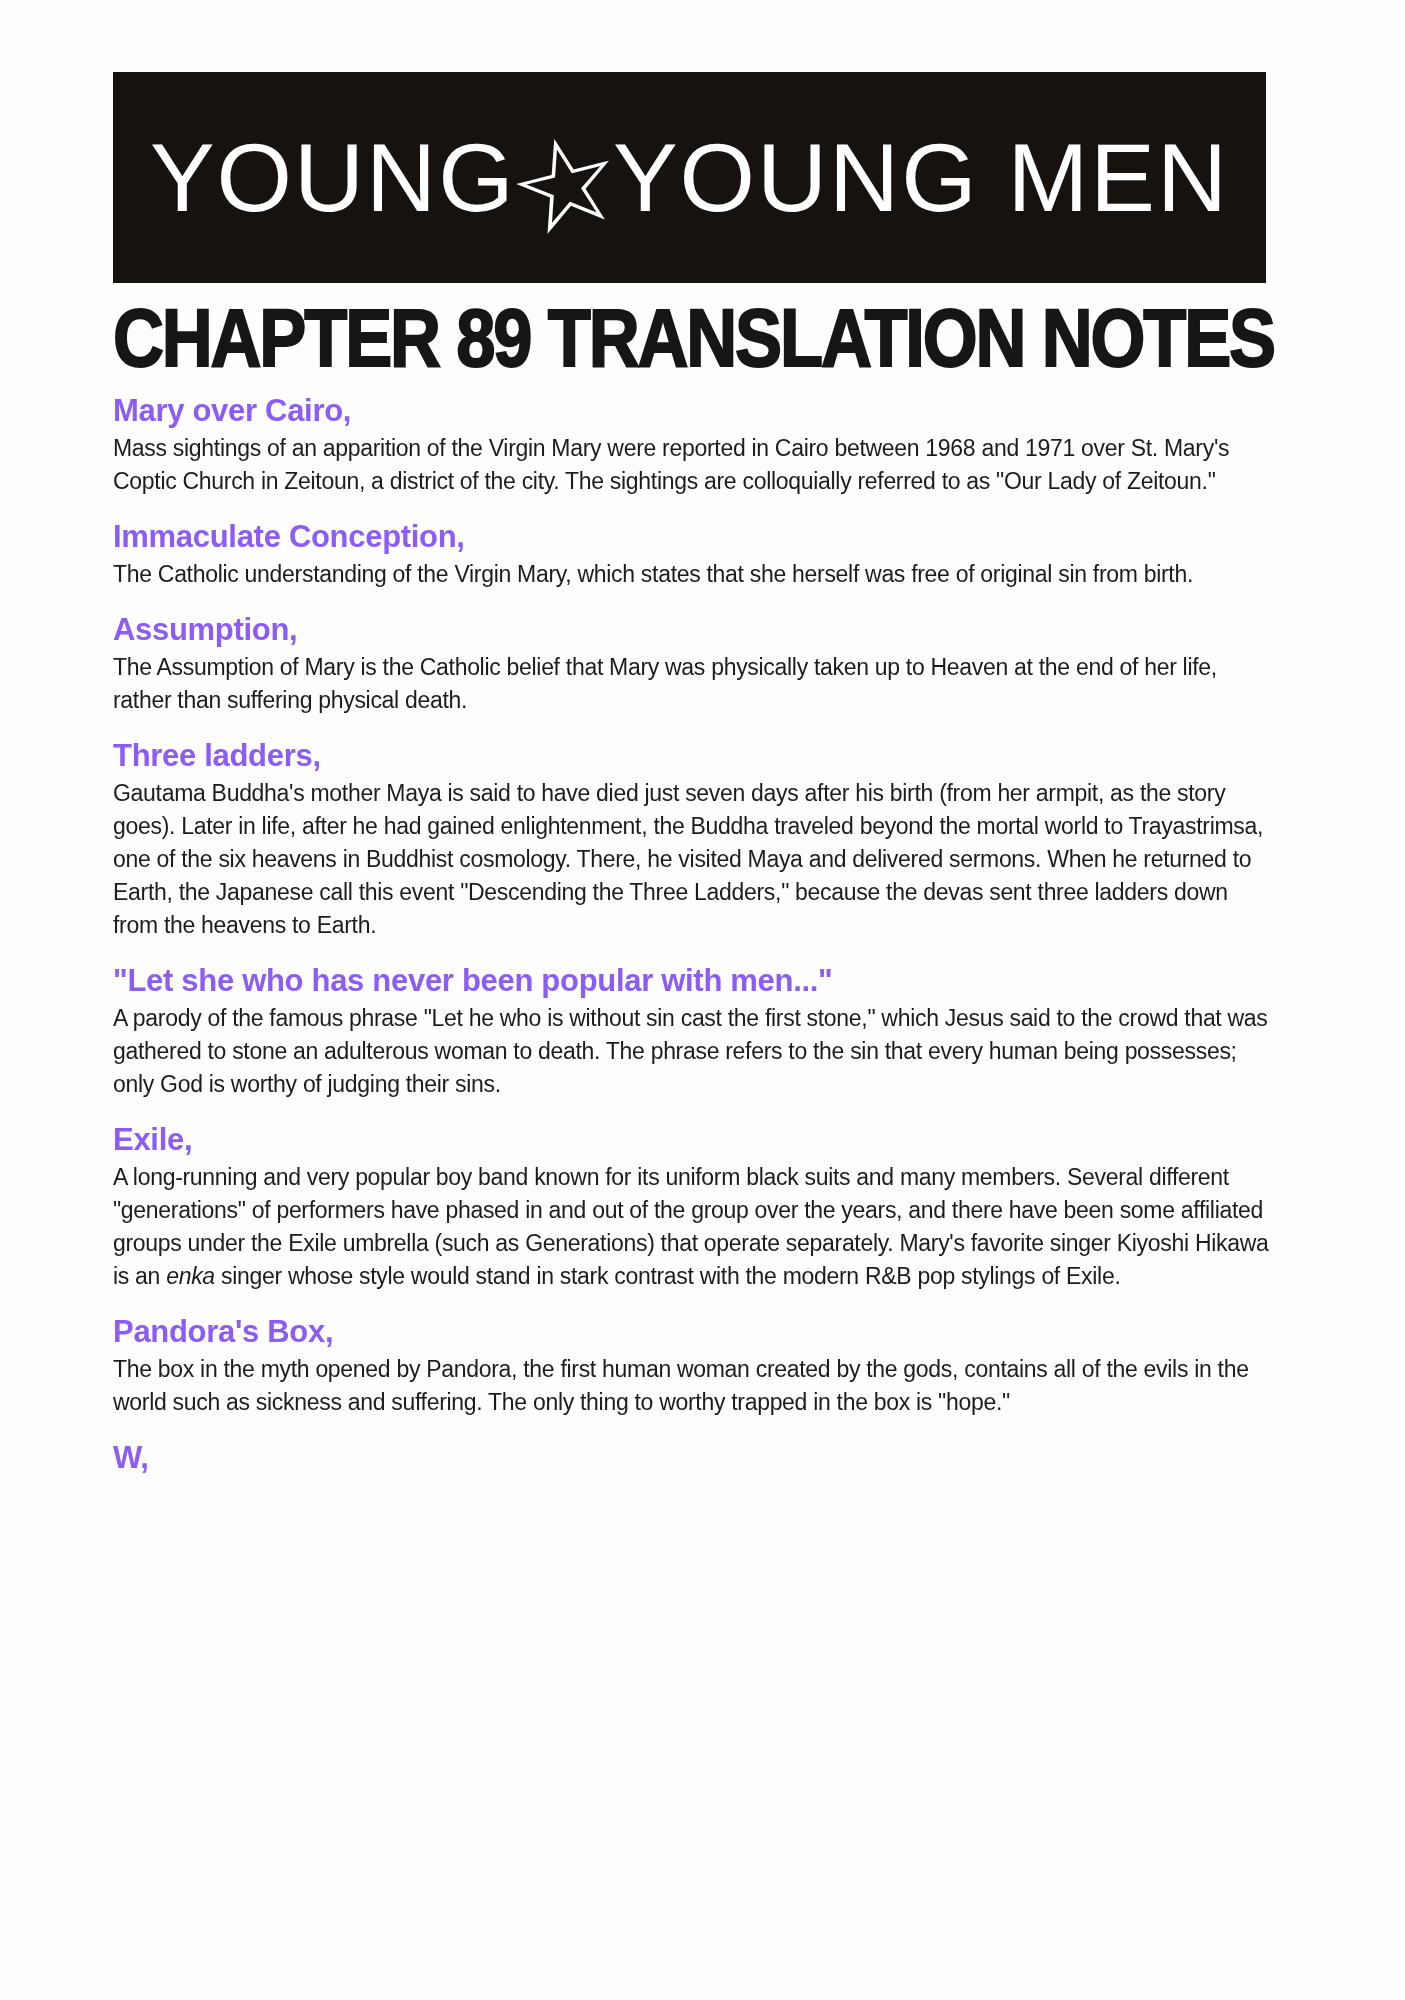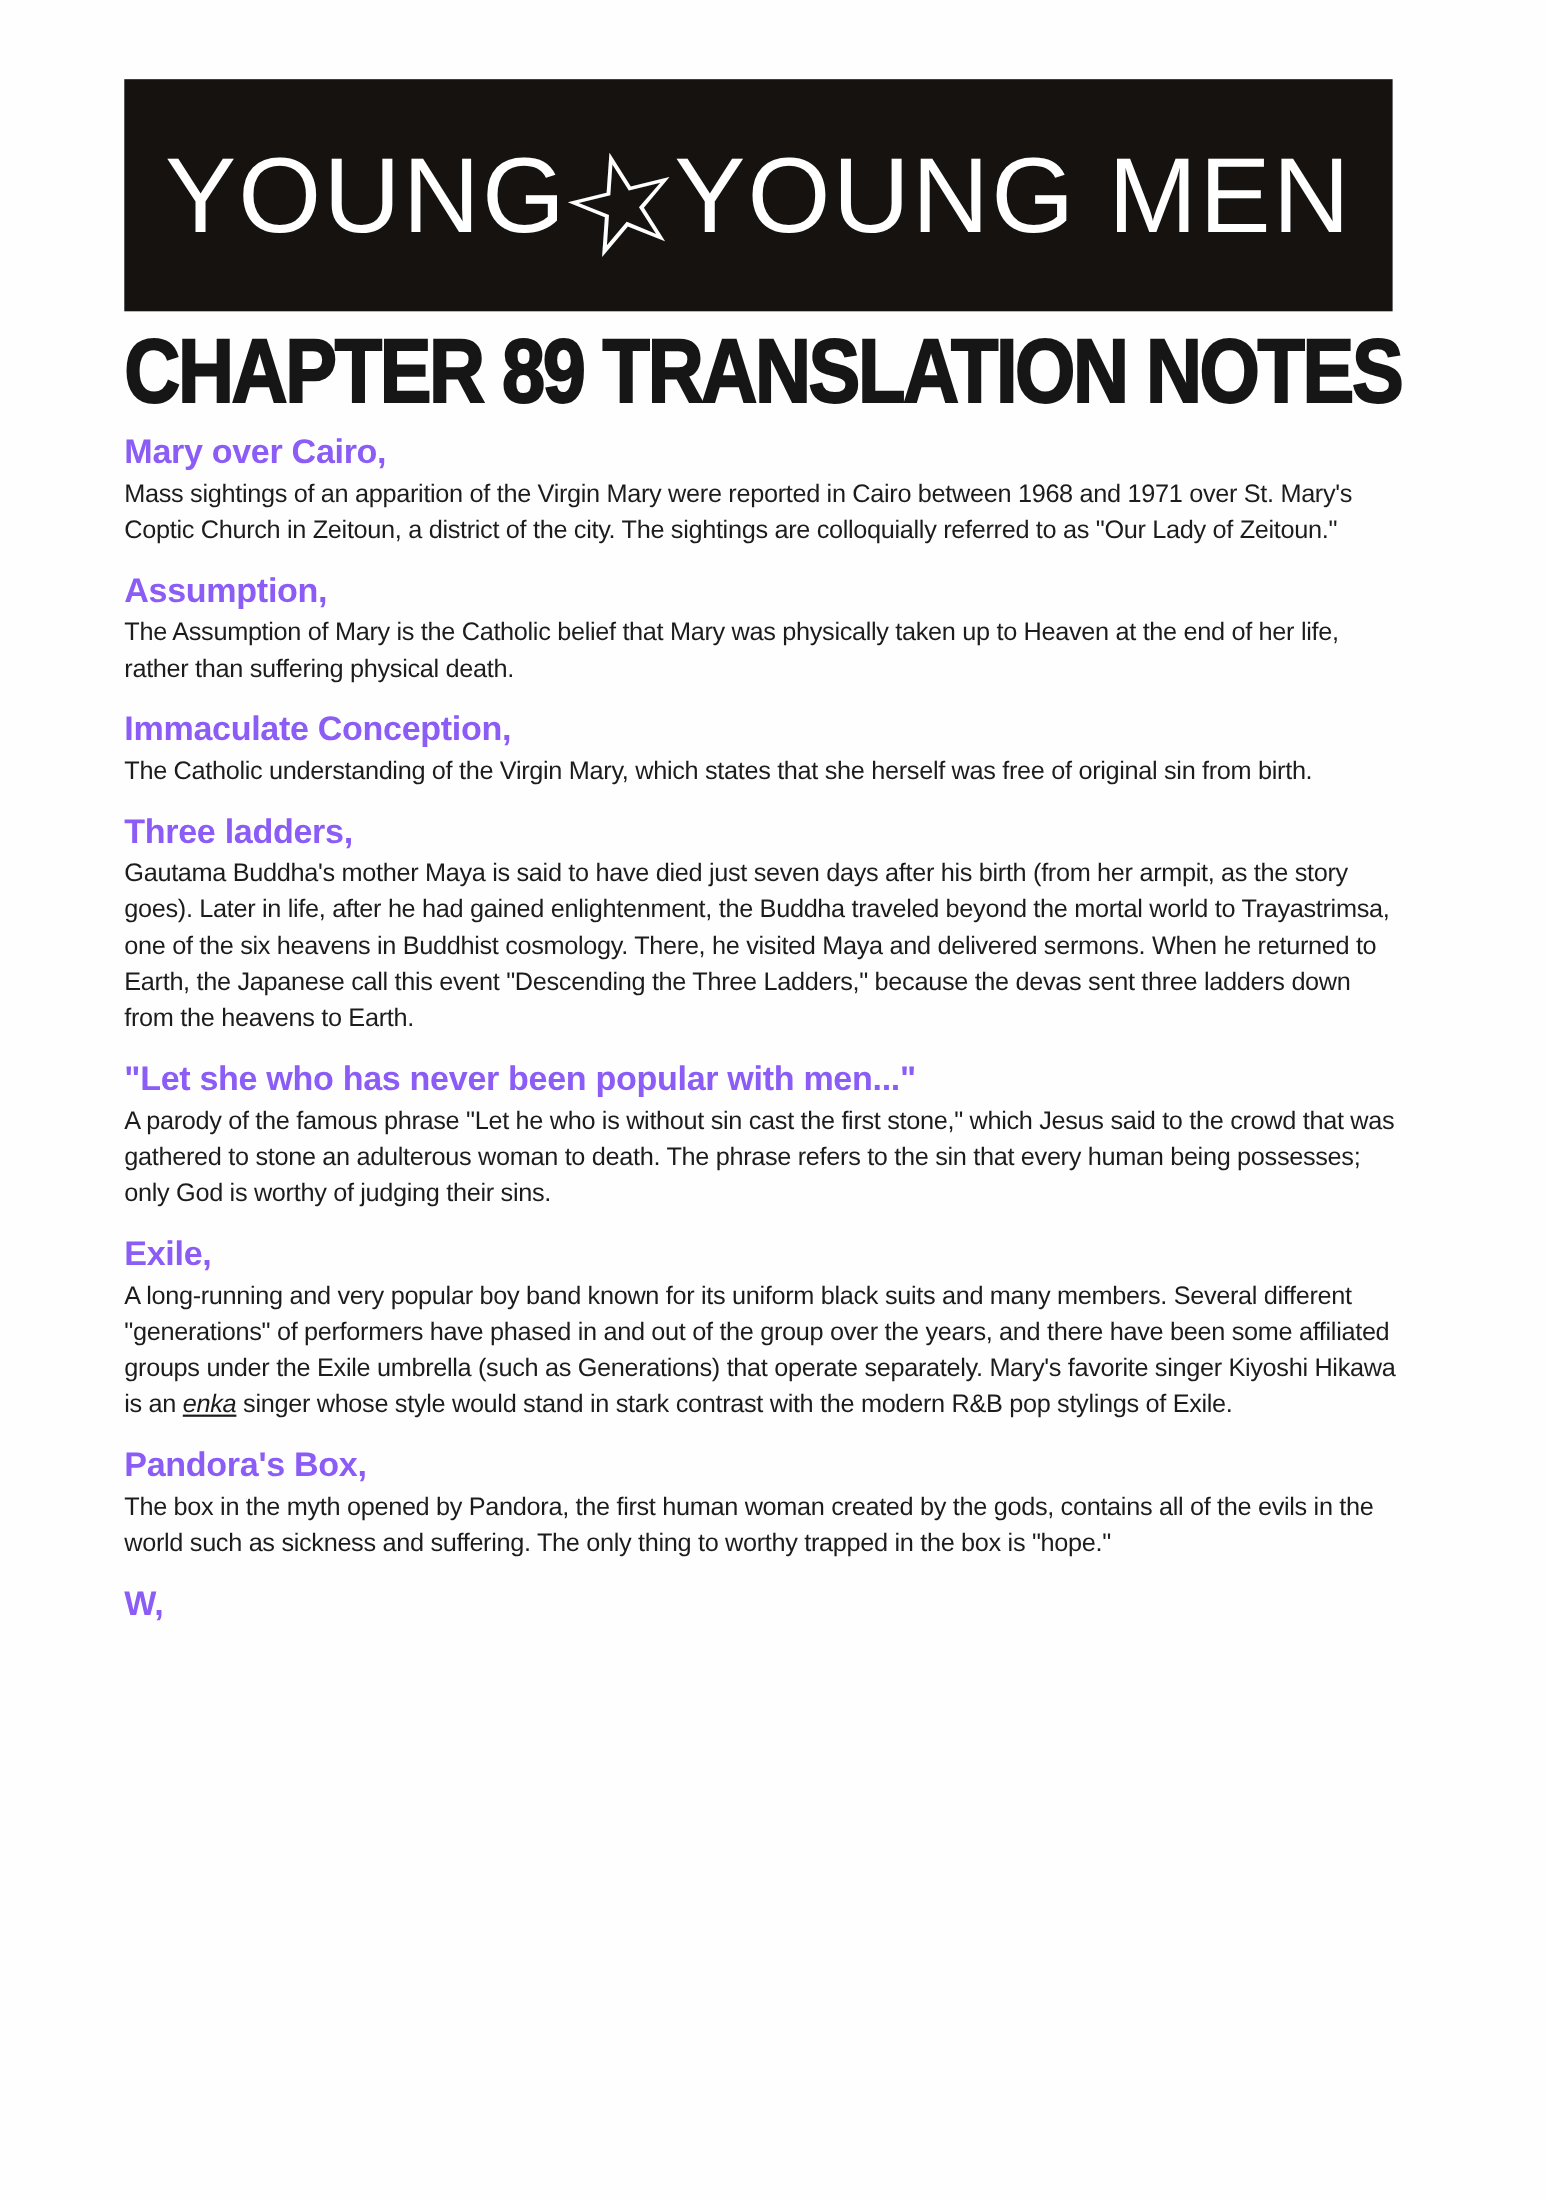"Assumption," section.sec { order: before "Immaculate Conception," -> after "Immaculate Conception," }
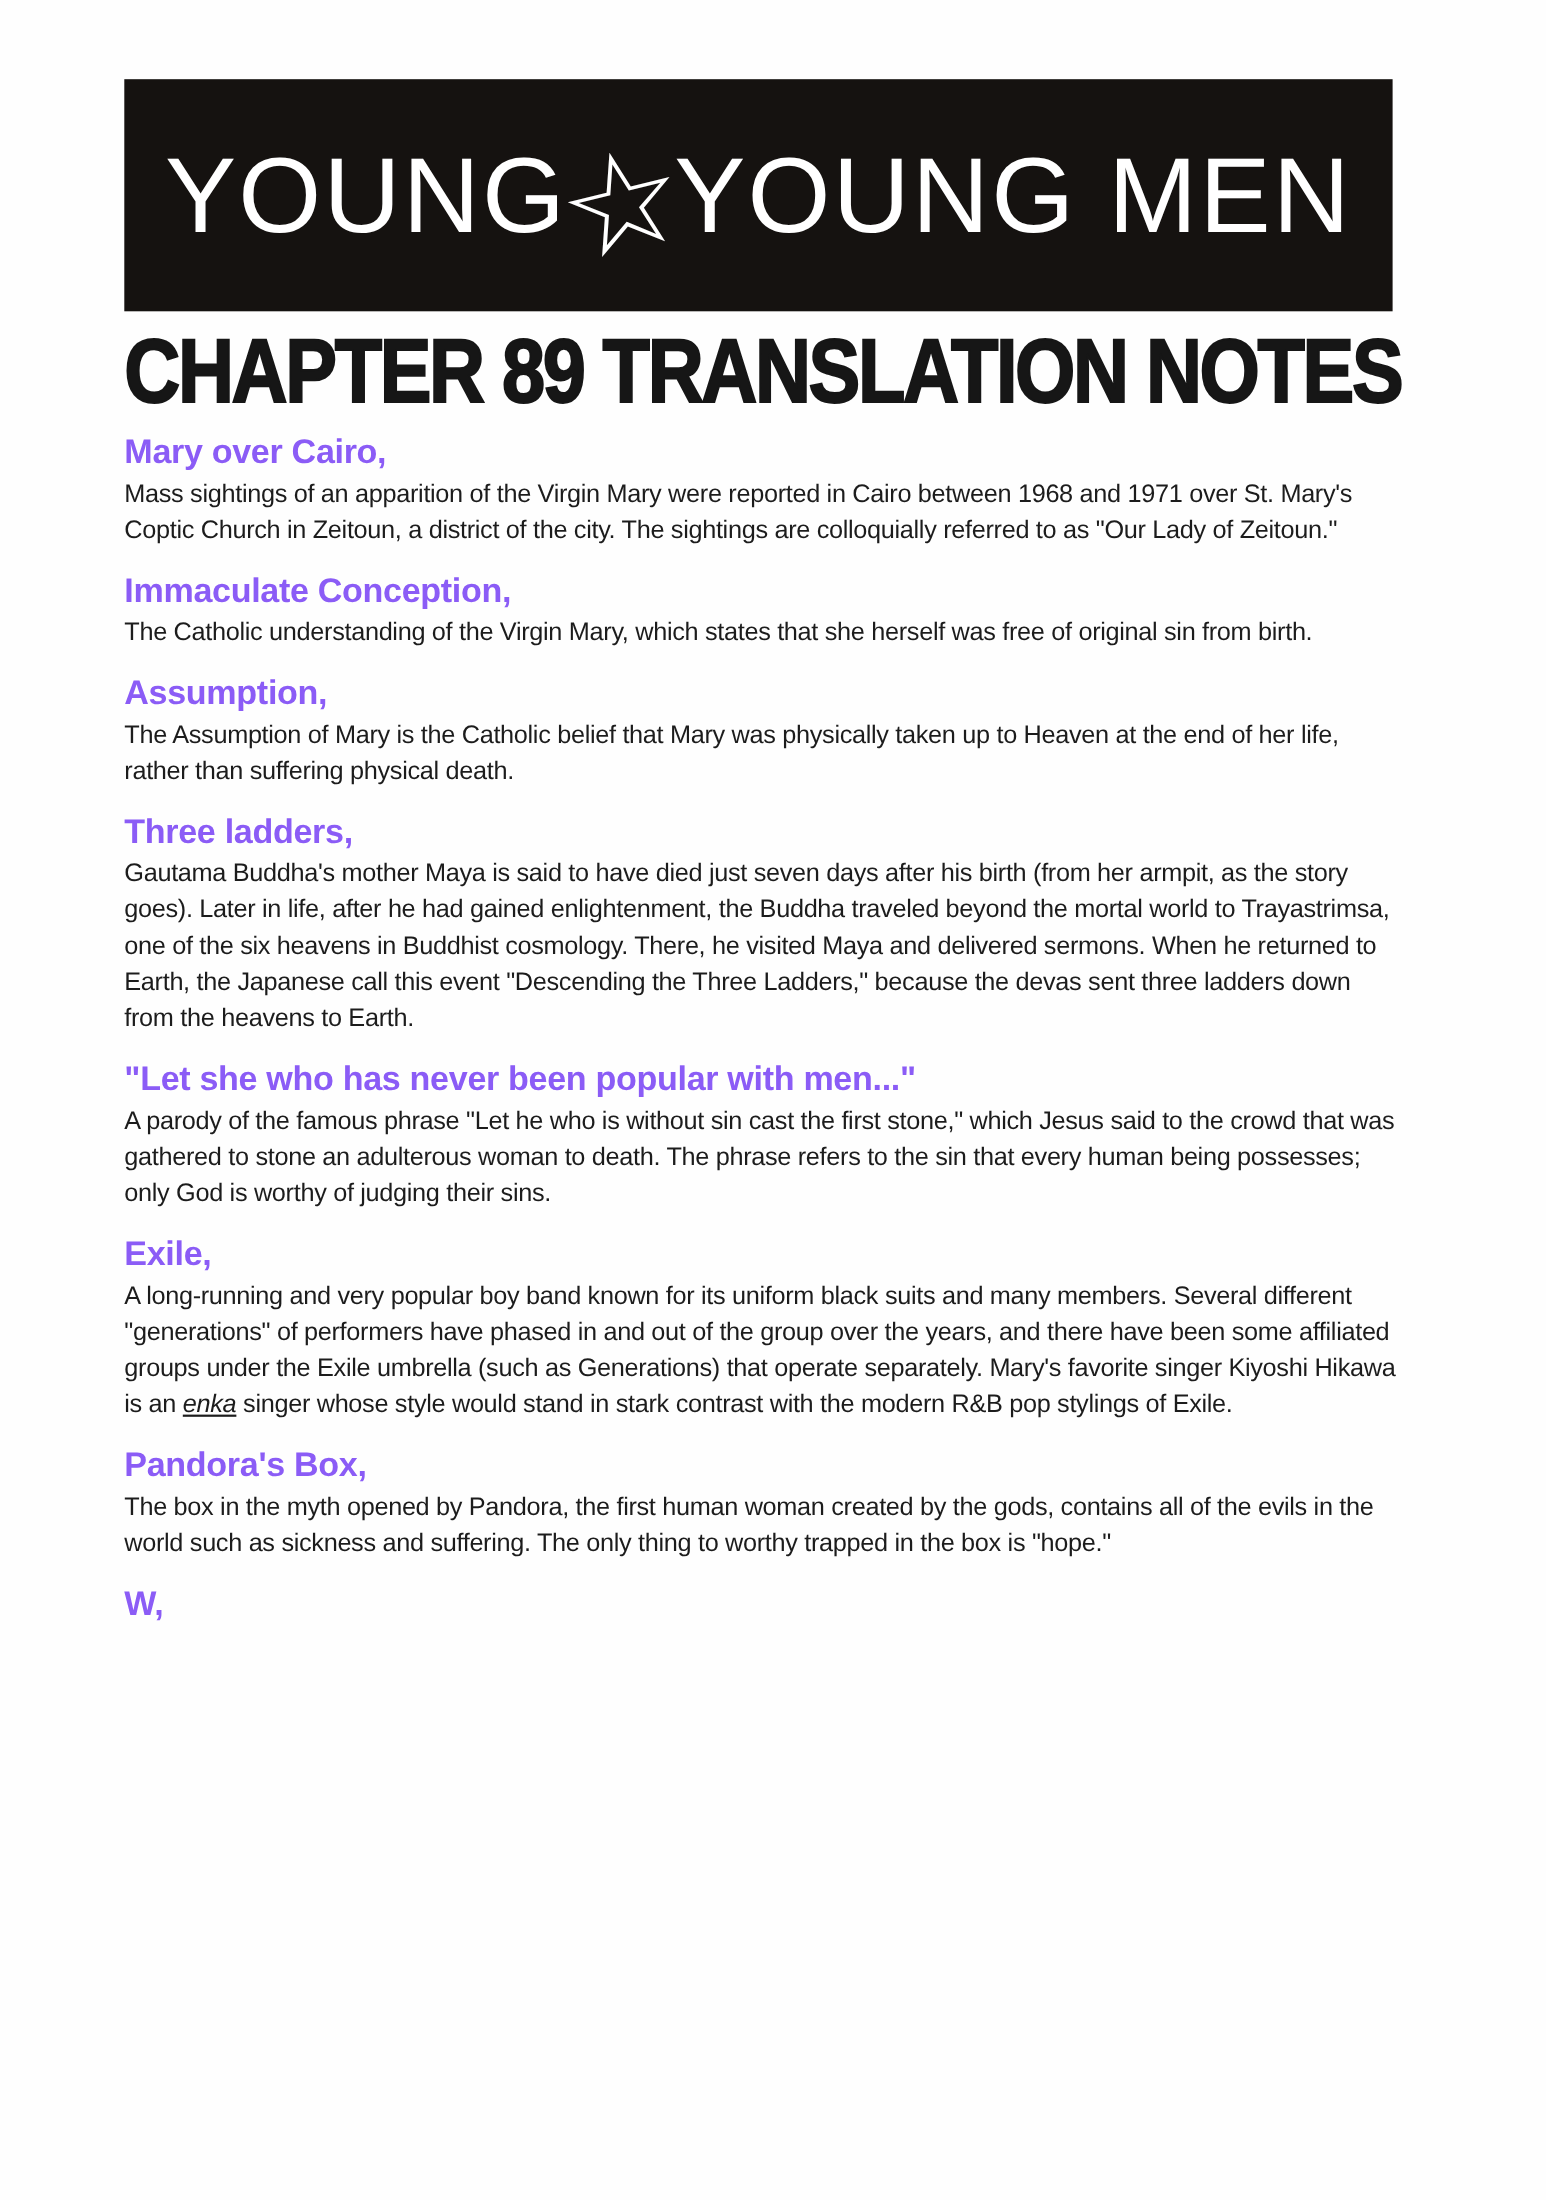"enka" .italic { text-decoration: underline -> none }
